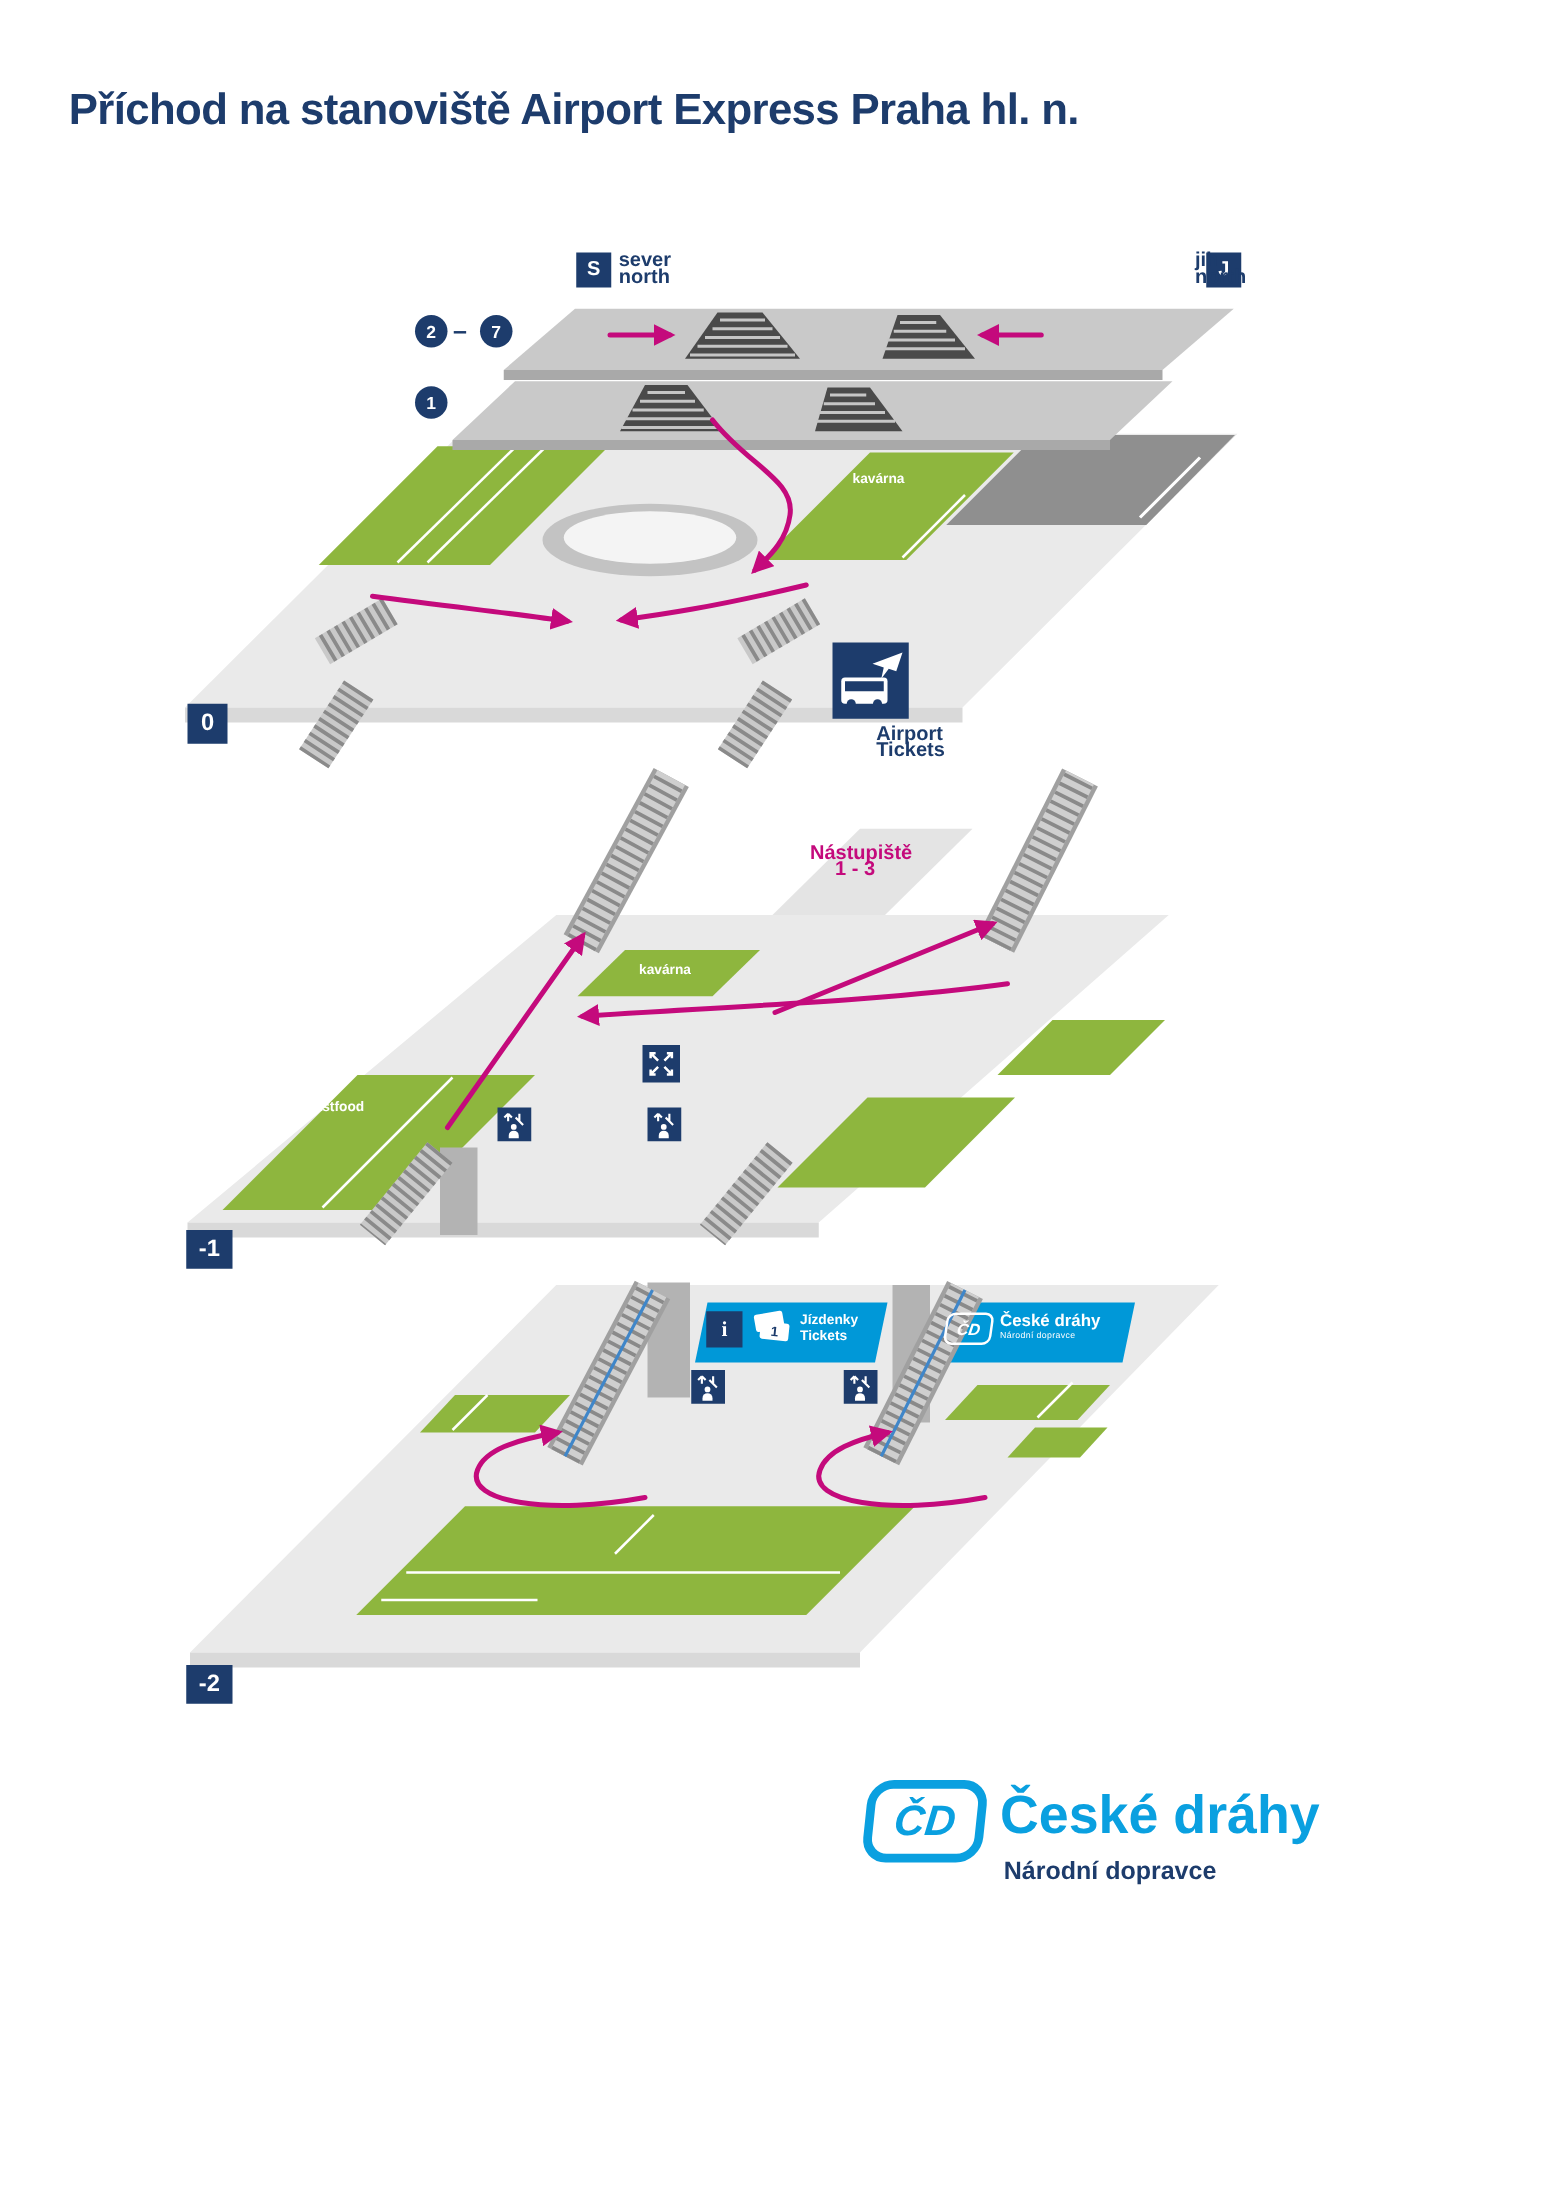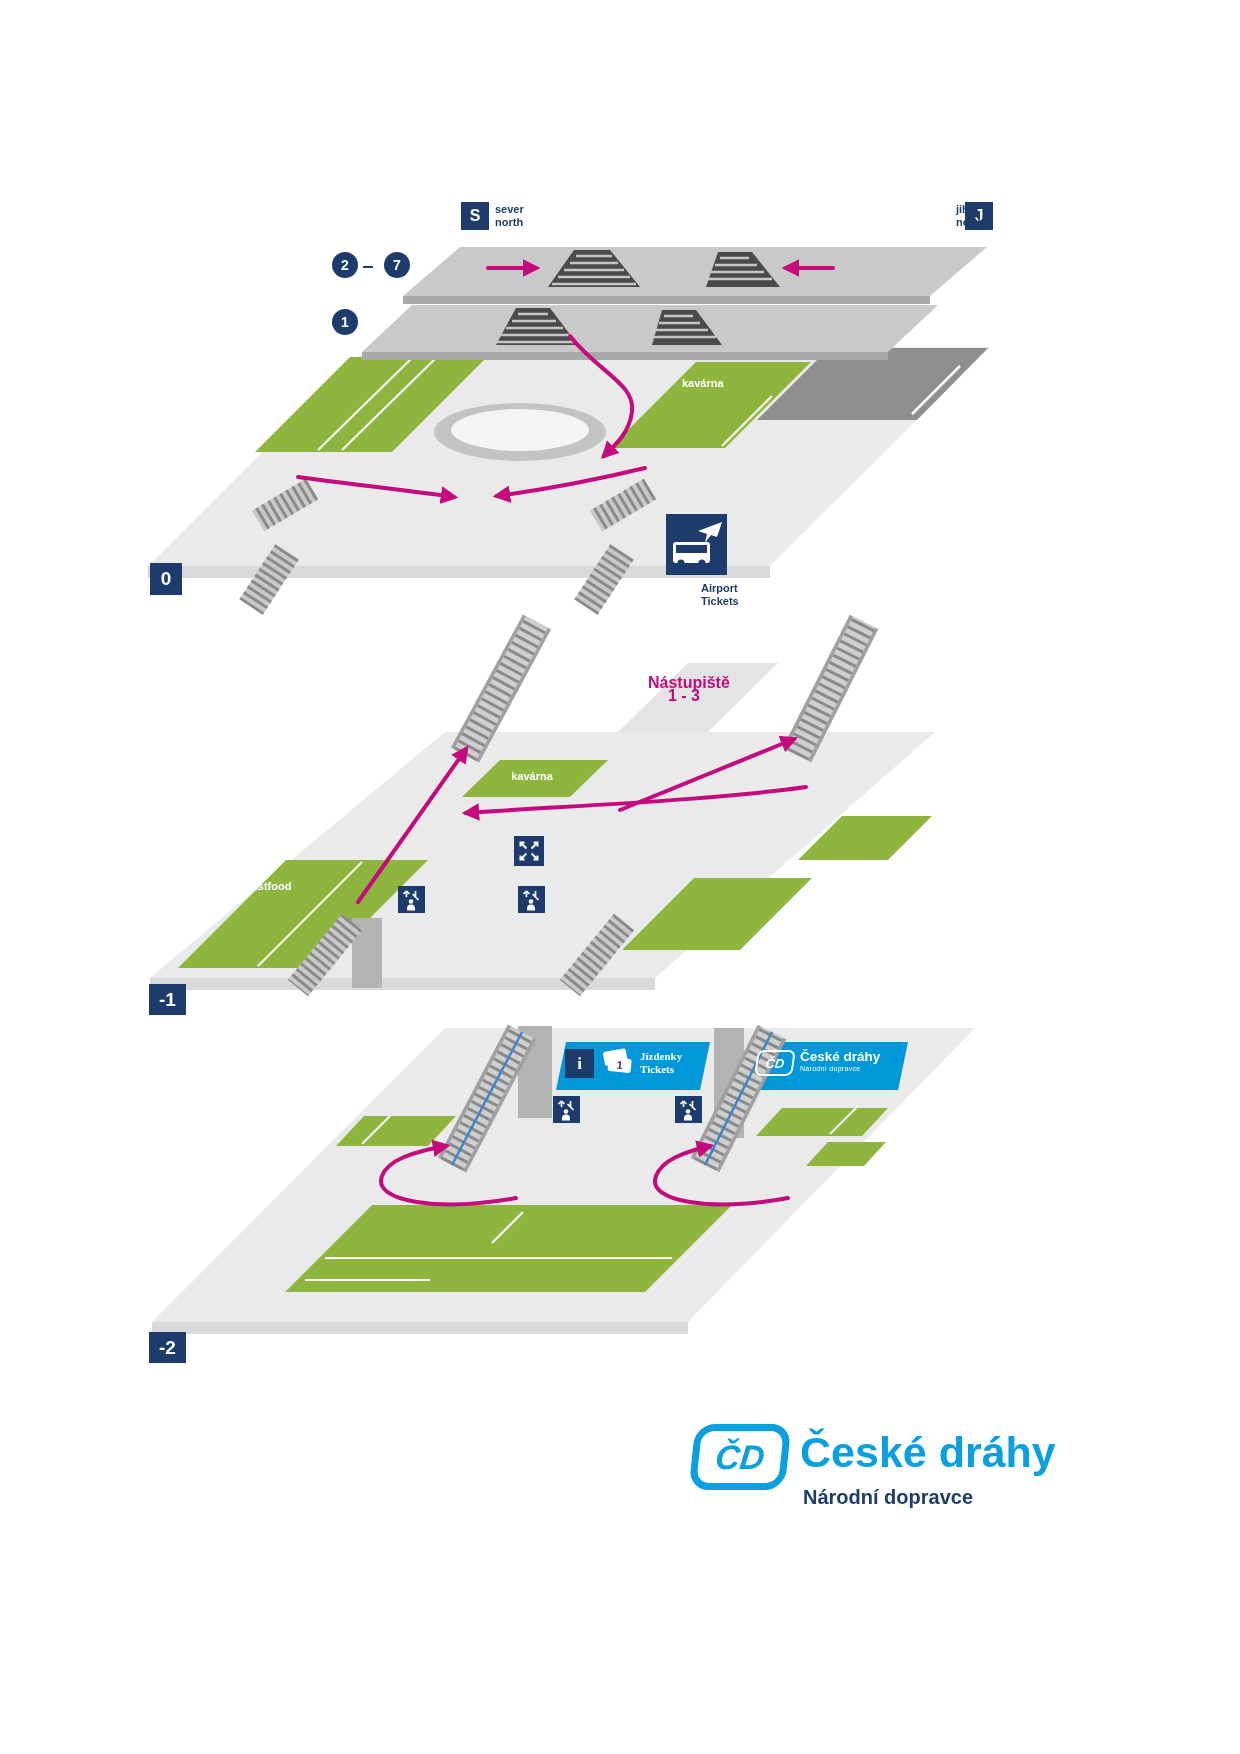"Příchod na stanoviště Airport Express" div.b { html: none -> <div>Příchod na stanoviště Airport Express Praha hl. n.</div> }
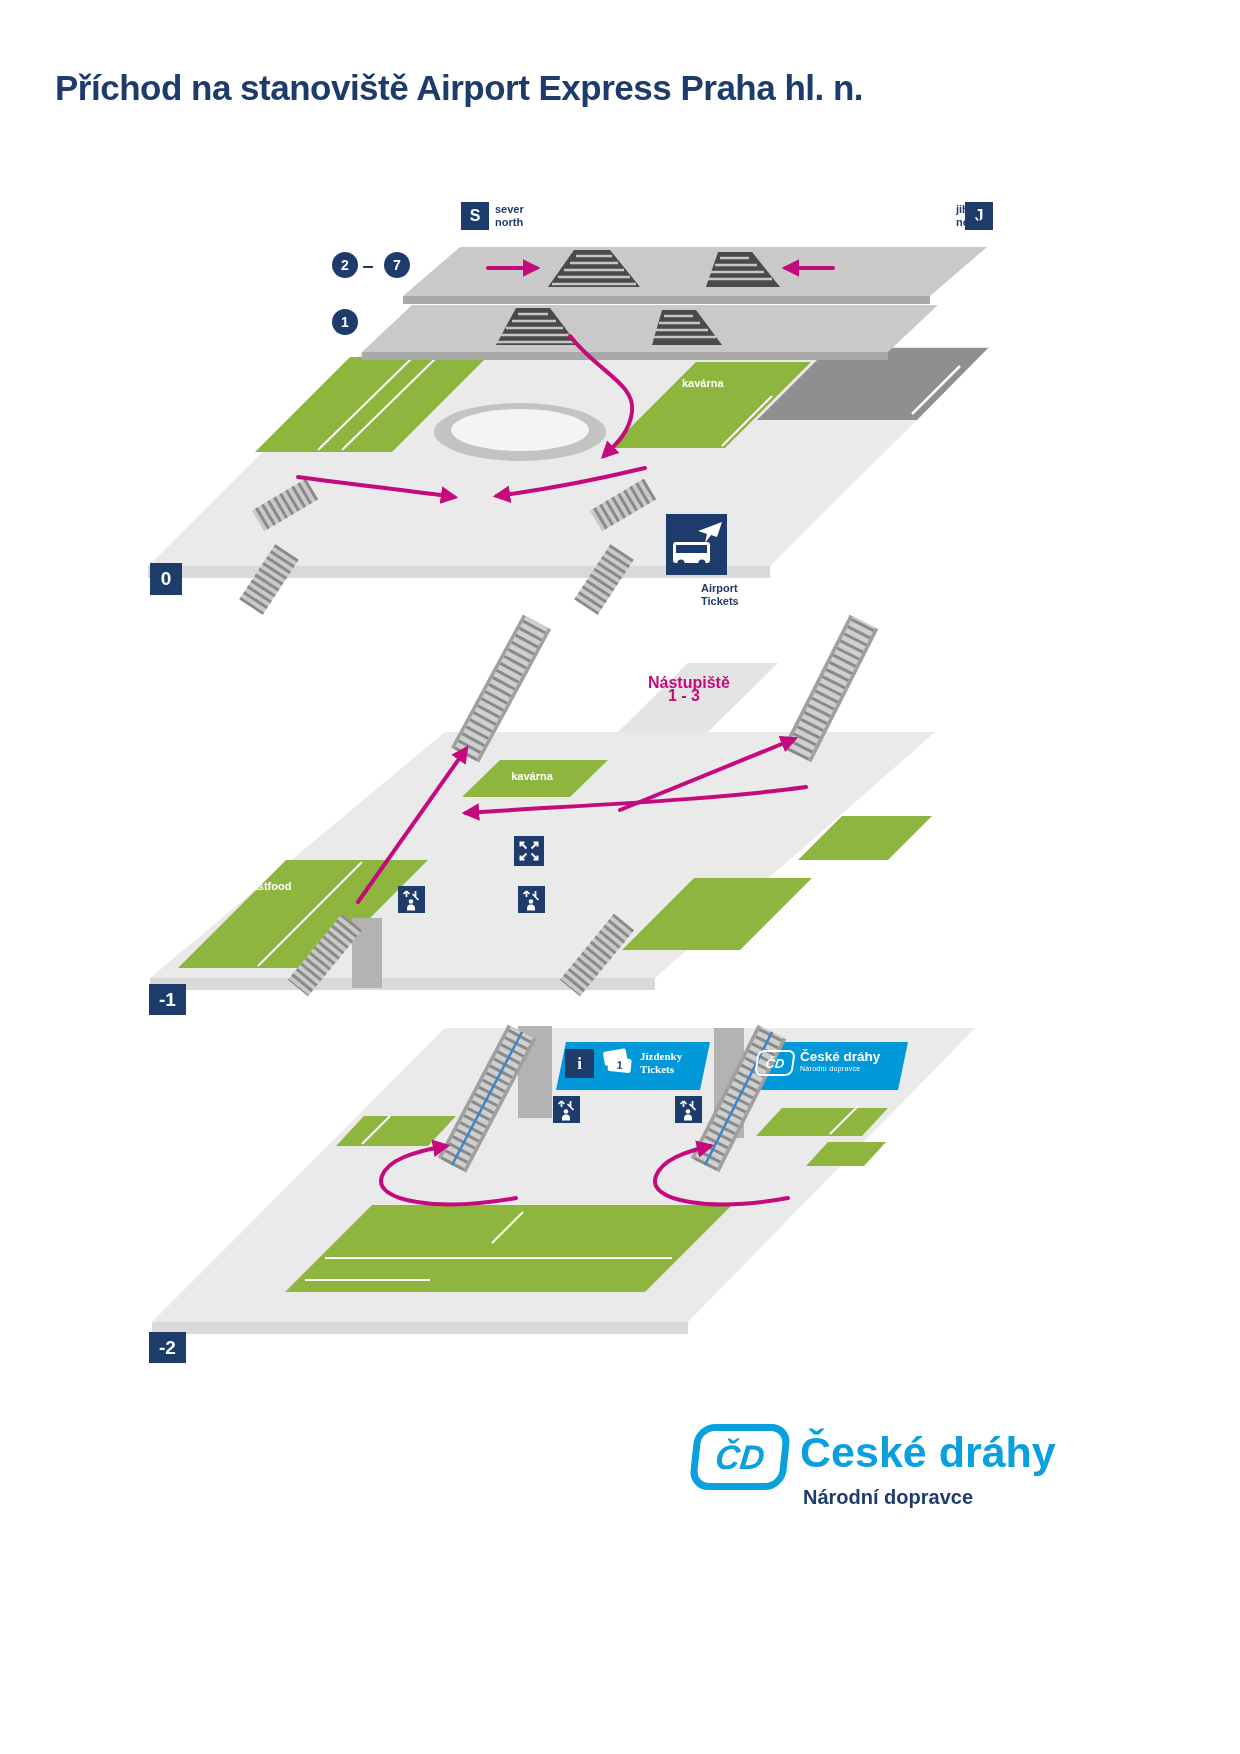"sever" .nlabel { font-size: 11px -> 16px }
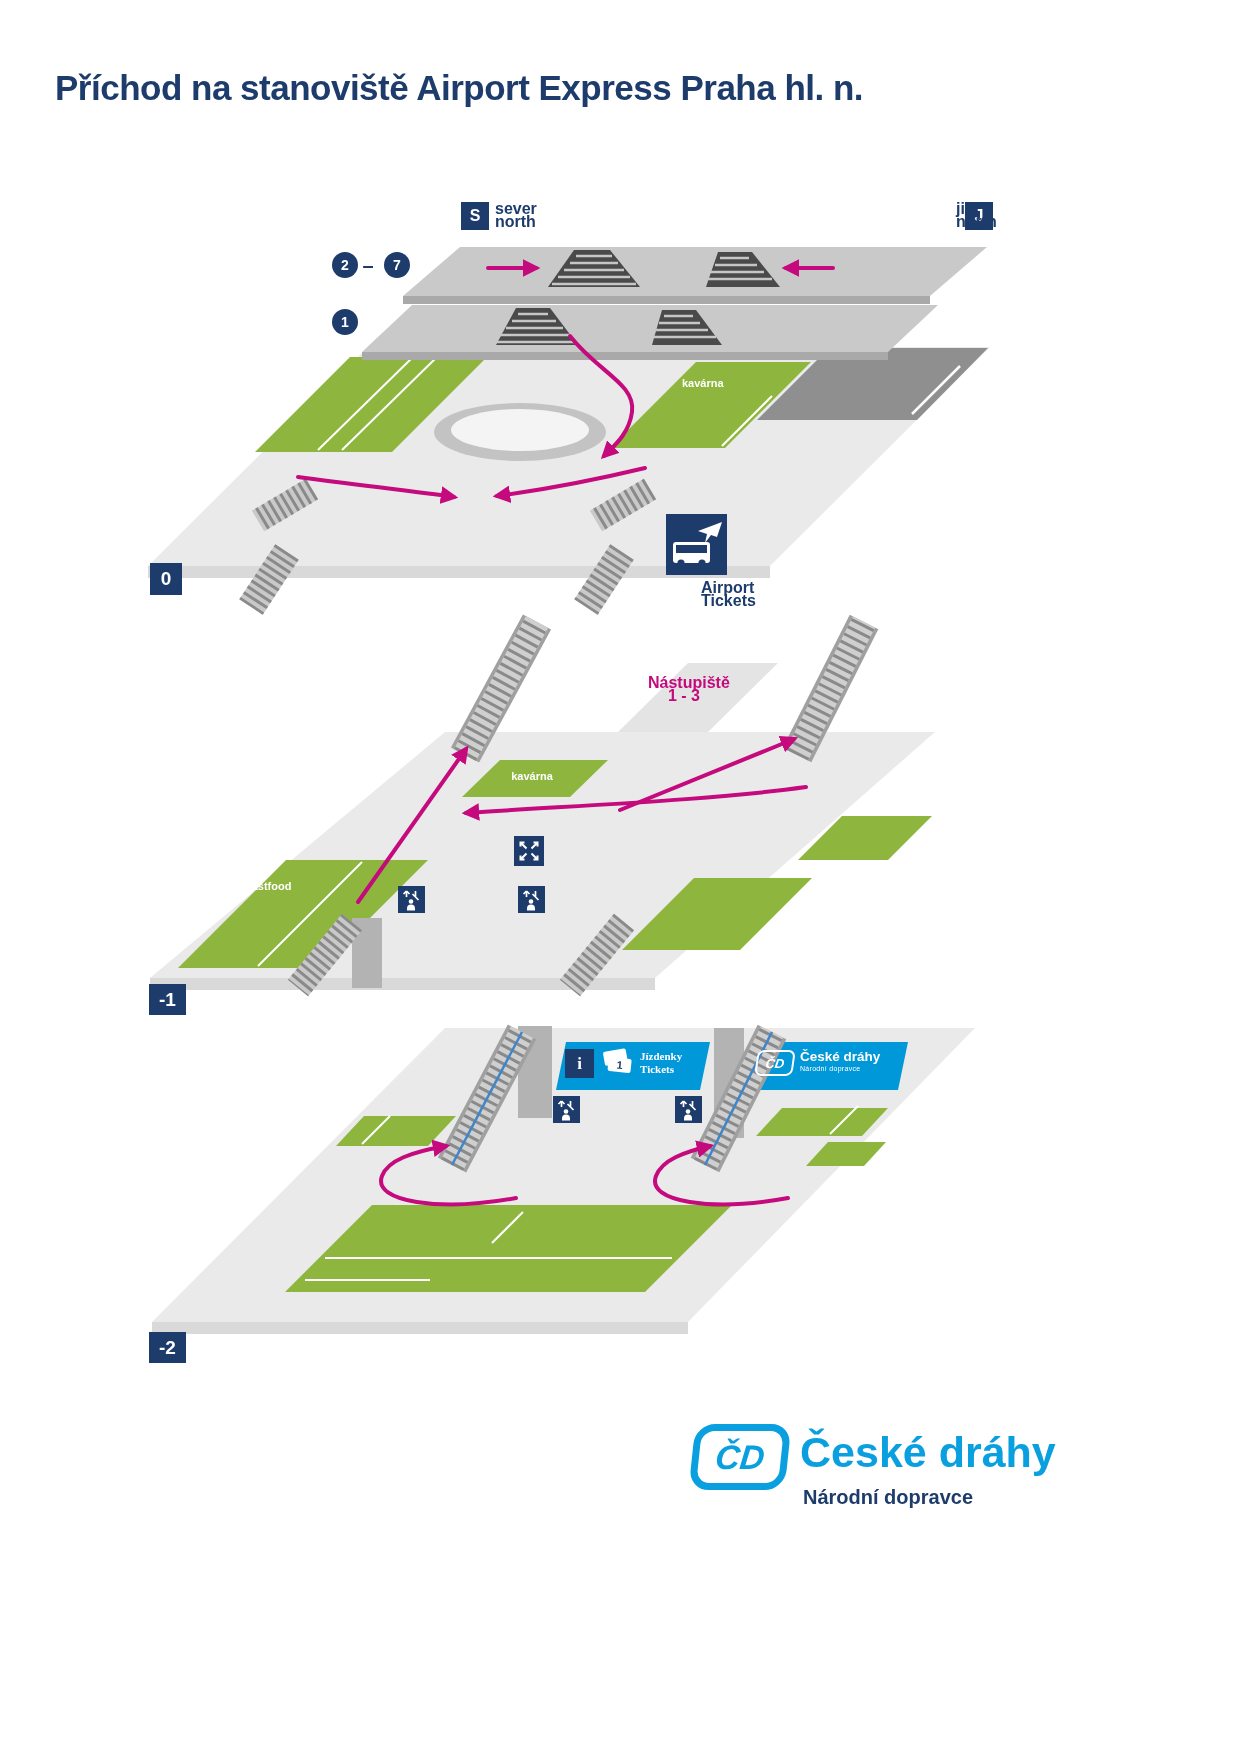"Jízdenky" div.b { font-family: Liberation Serif, serif -> none }
